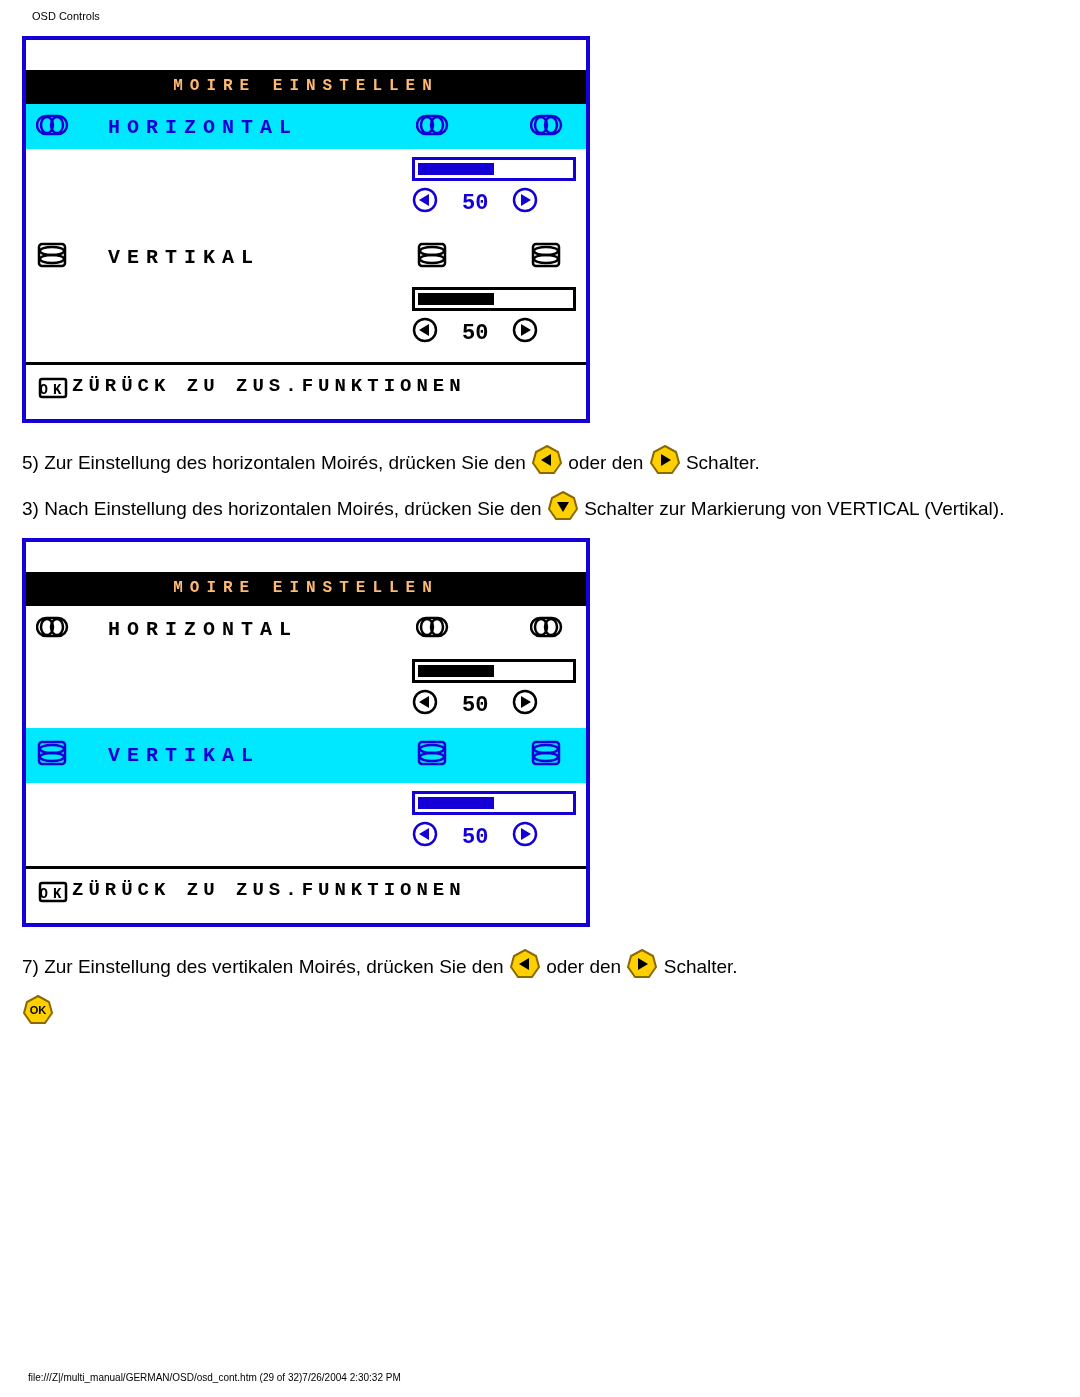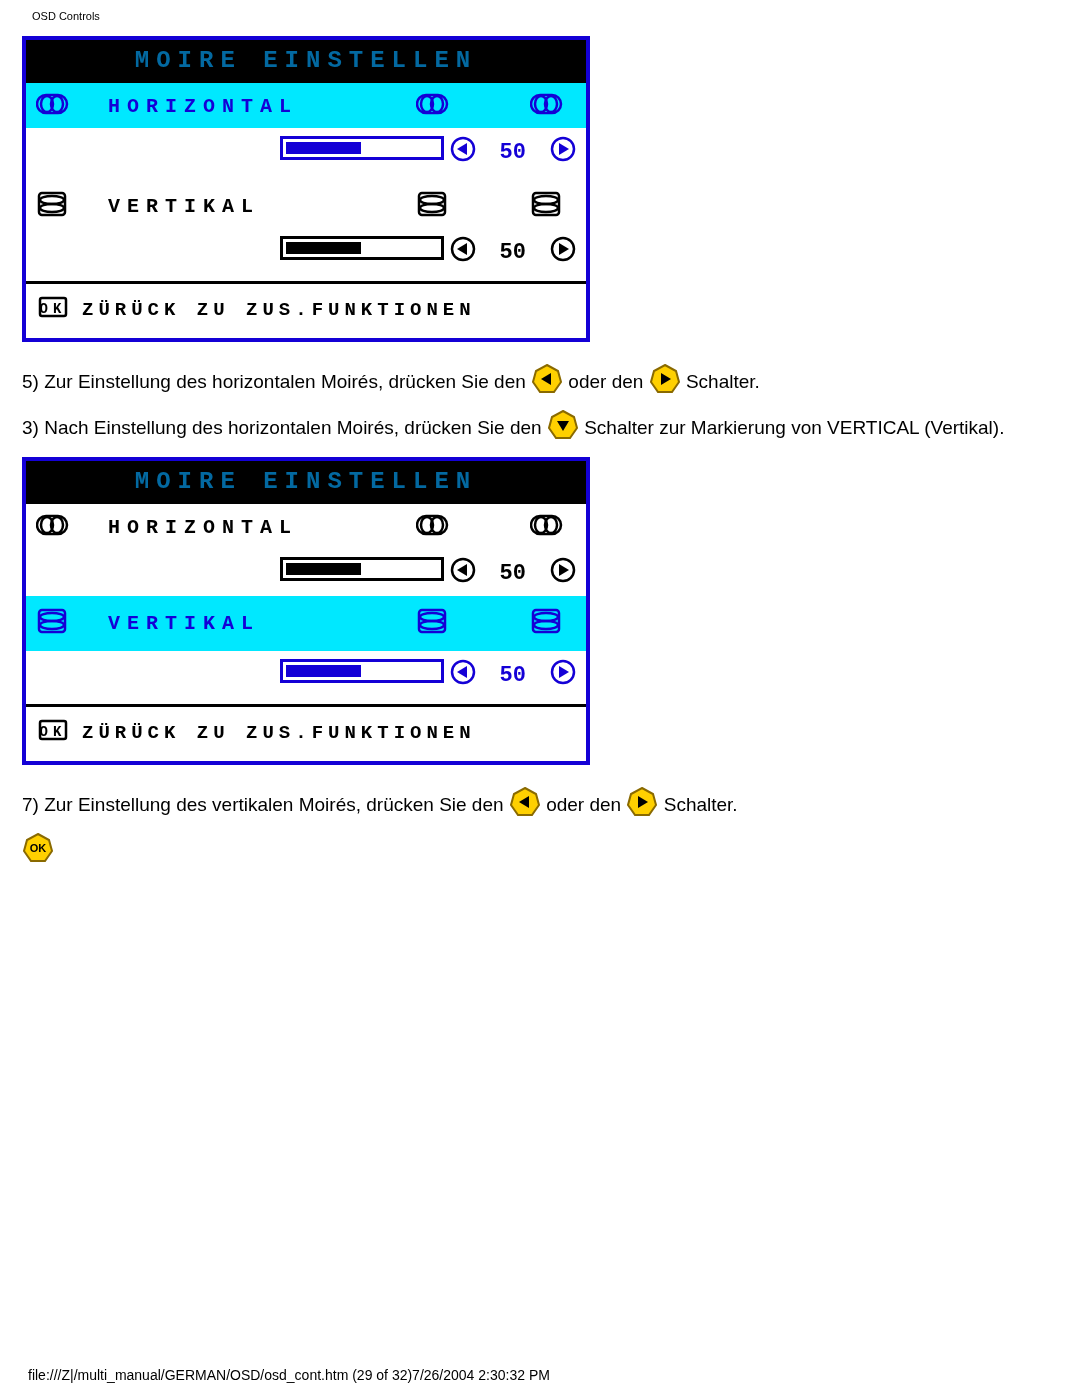"MOIRE EINSTELLEN" .osd-title { color: #0369a1 -> #fdba74; font-size: 24px -> 16px; margin-top: none -> 30px }
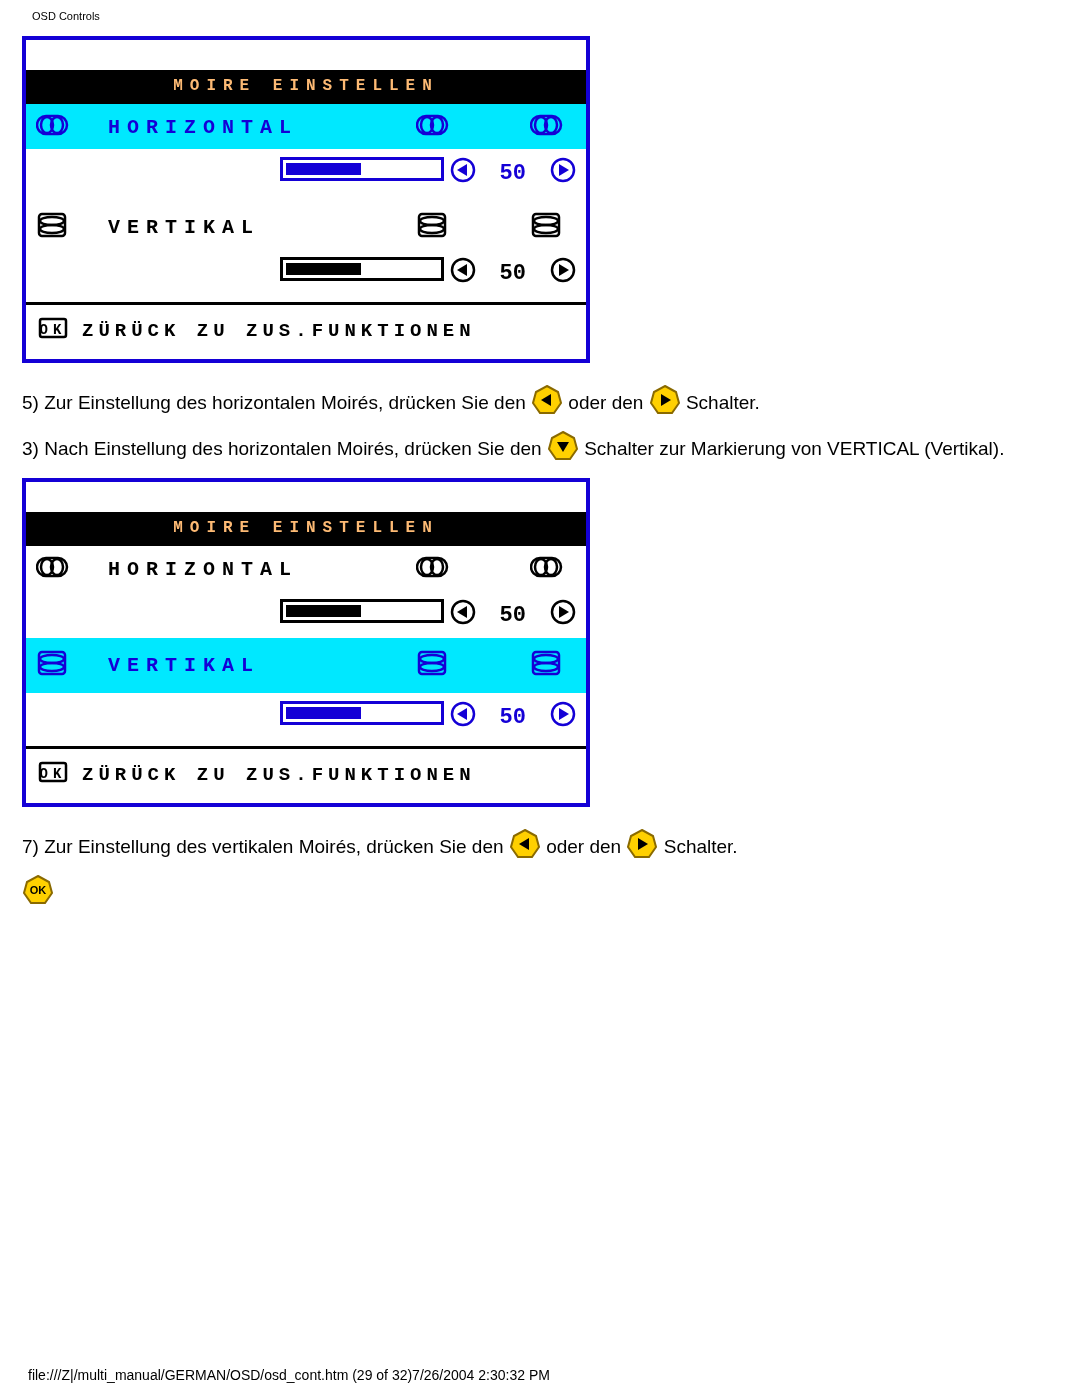"50" .osd-right { flex-direction: row -> column }
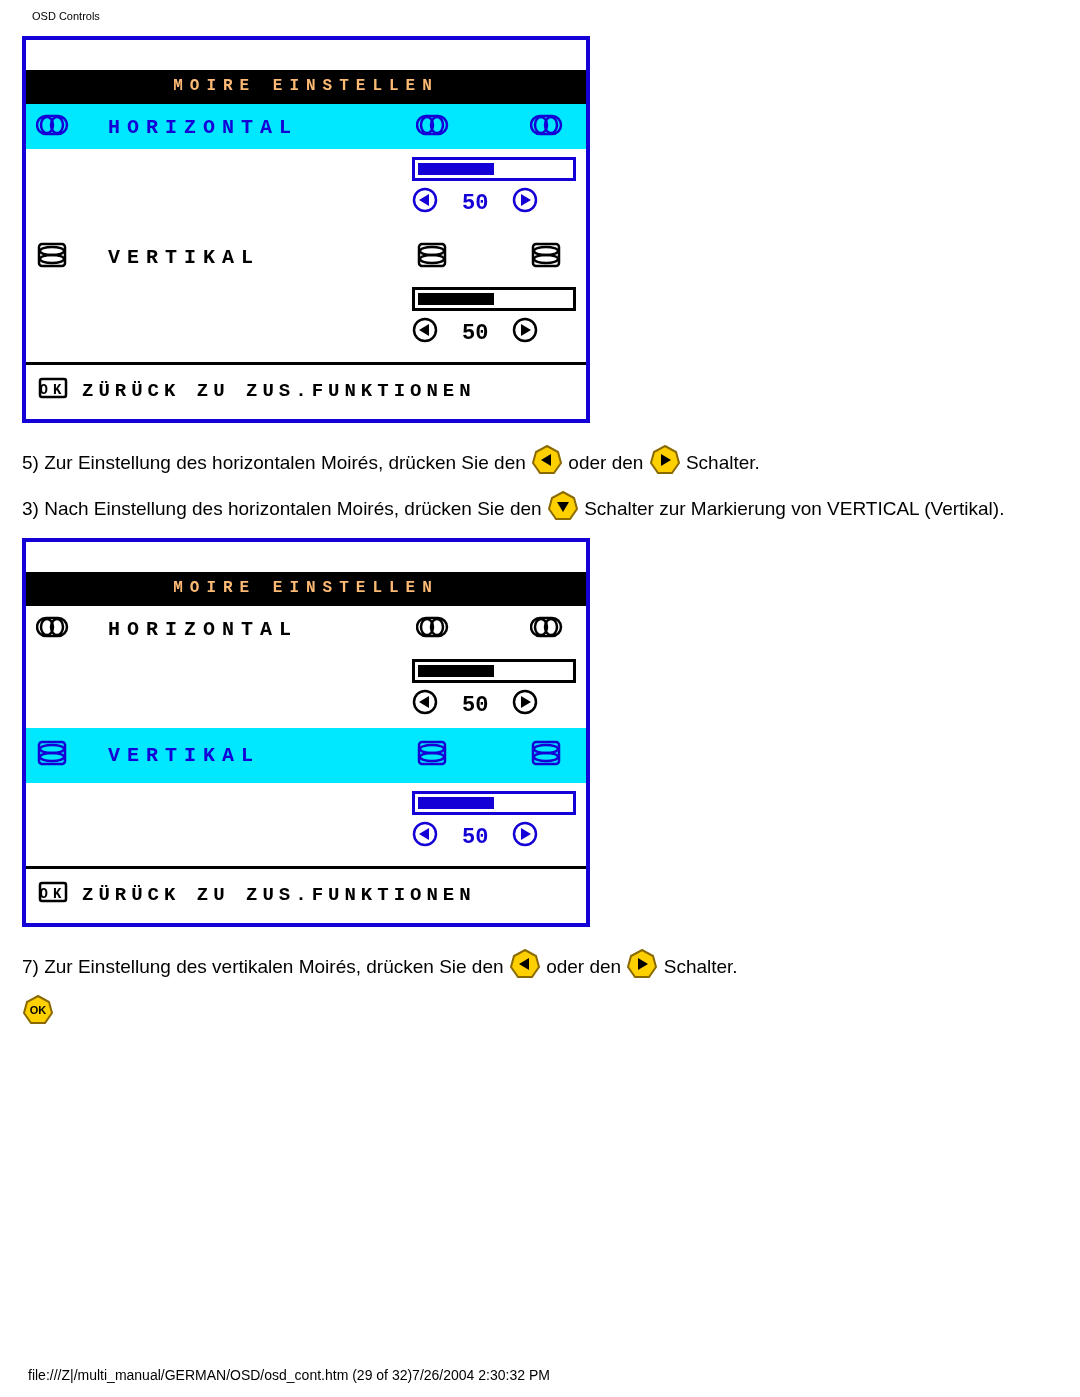"ZÜRÜCK ZU ZUS.FUNKTIONEN" .osd-back { align-items: center -> flex-start; gap: 14px -> 4px }
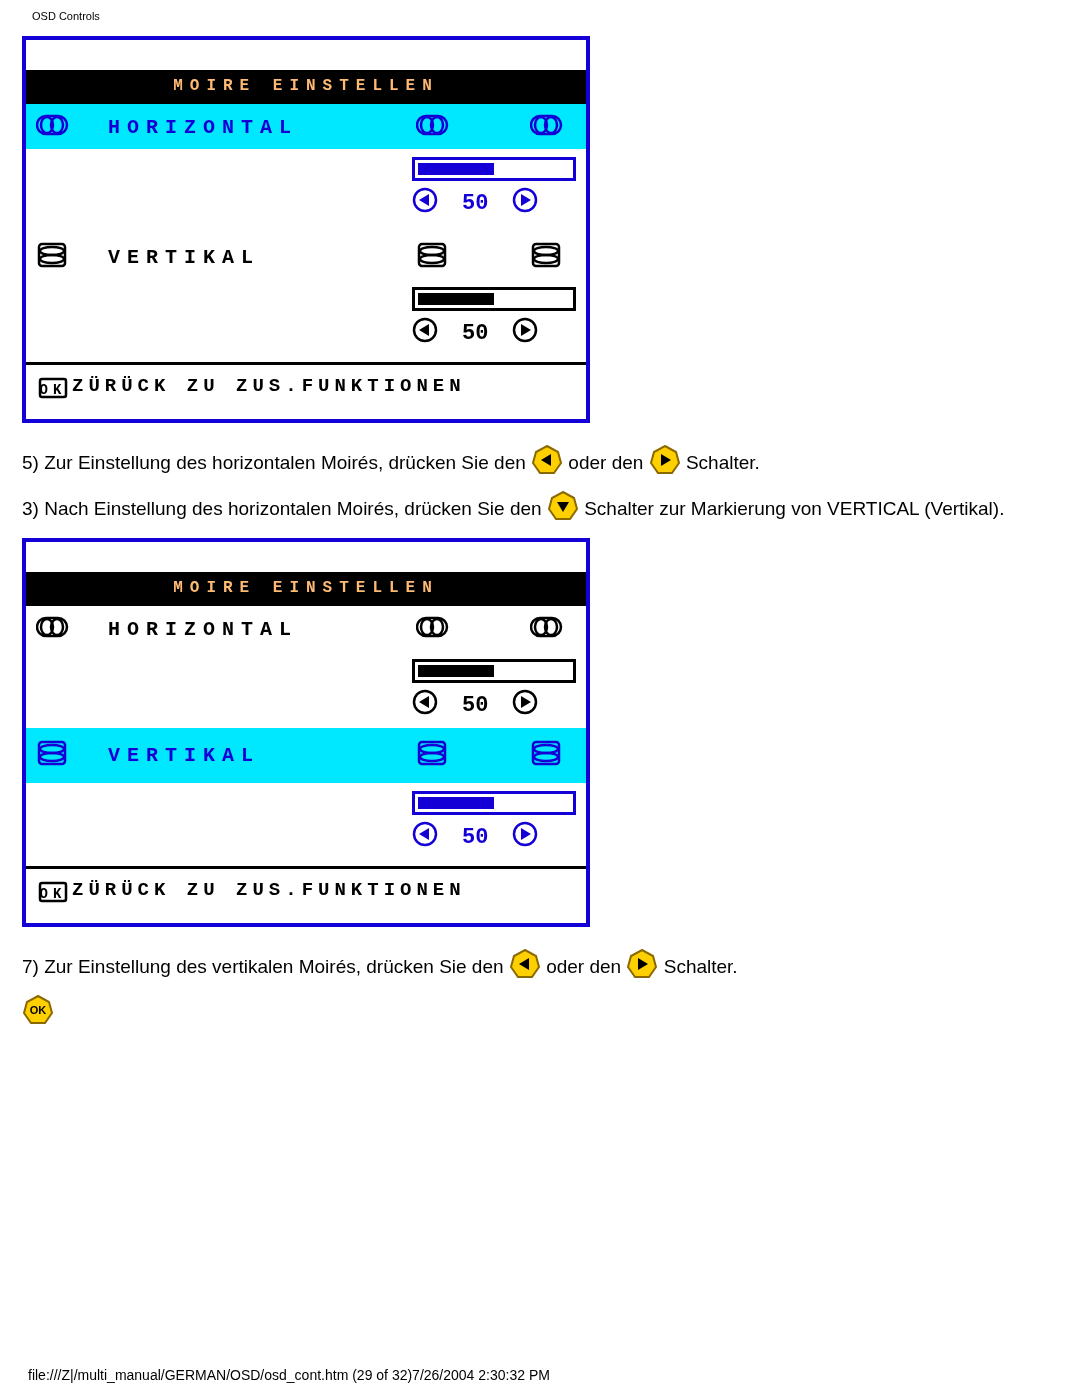"file:///Z|/multi_manual/GERMAN/OSD/osd_c" .footer { font-size: 14px -> 10px }
